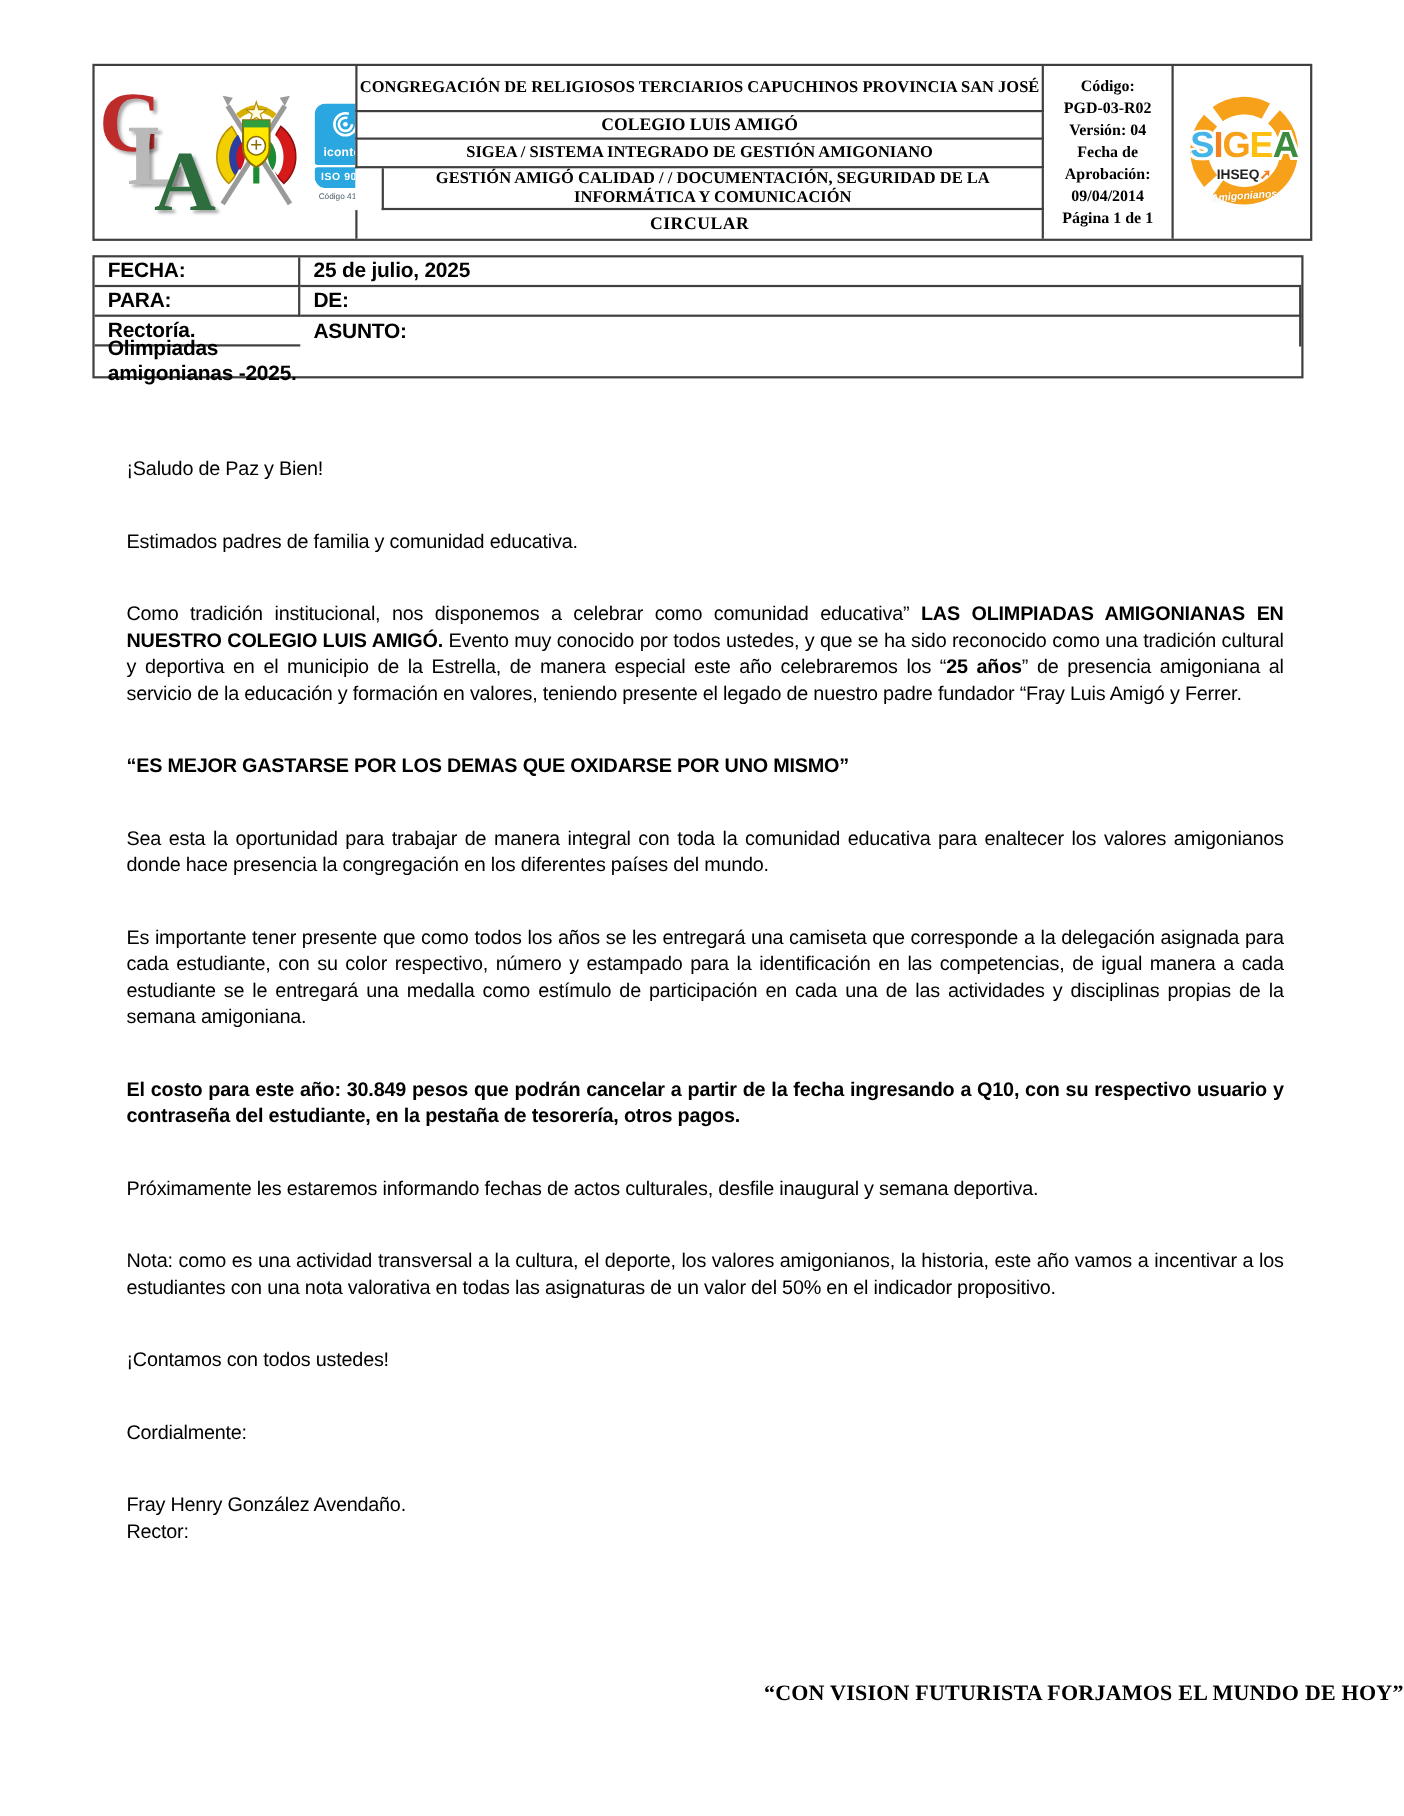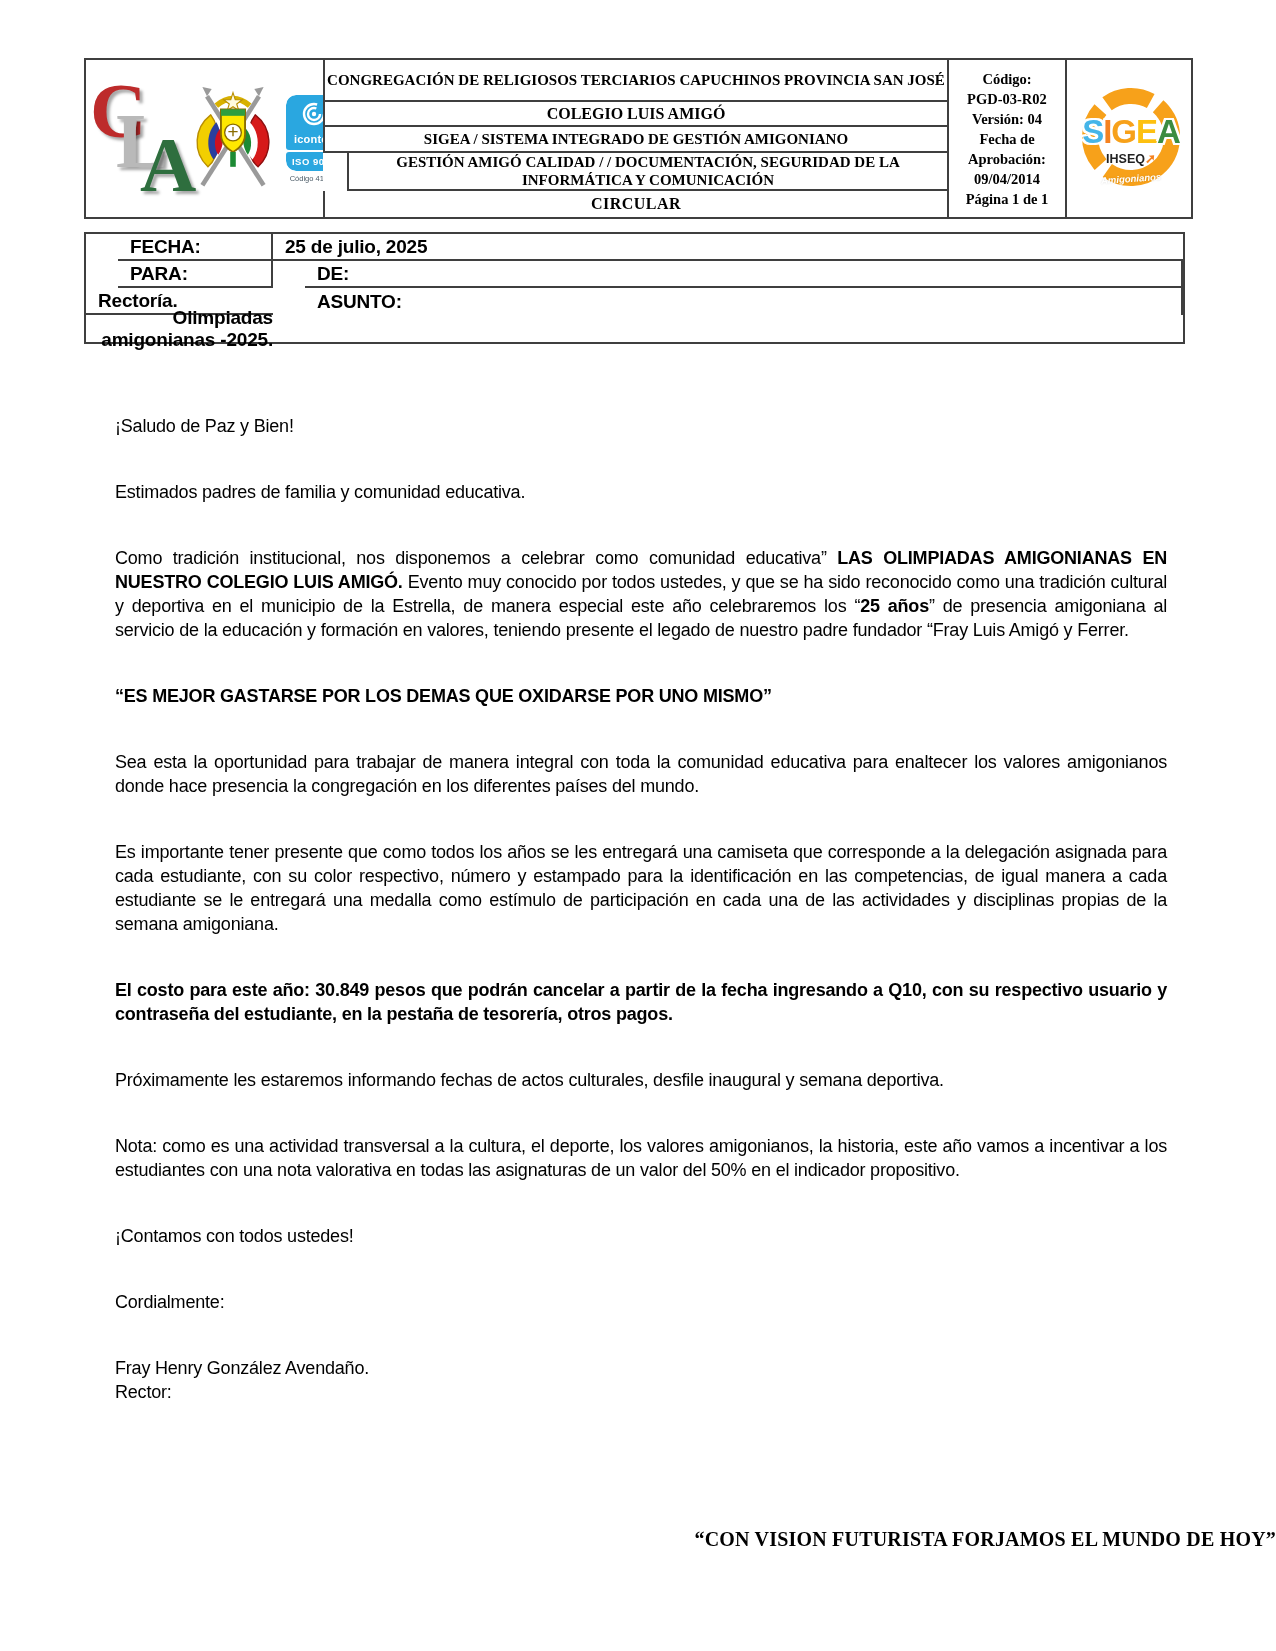"FECHA:" .meta-label { margin-left: 32px -> none }
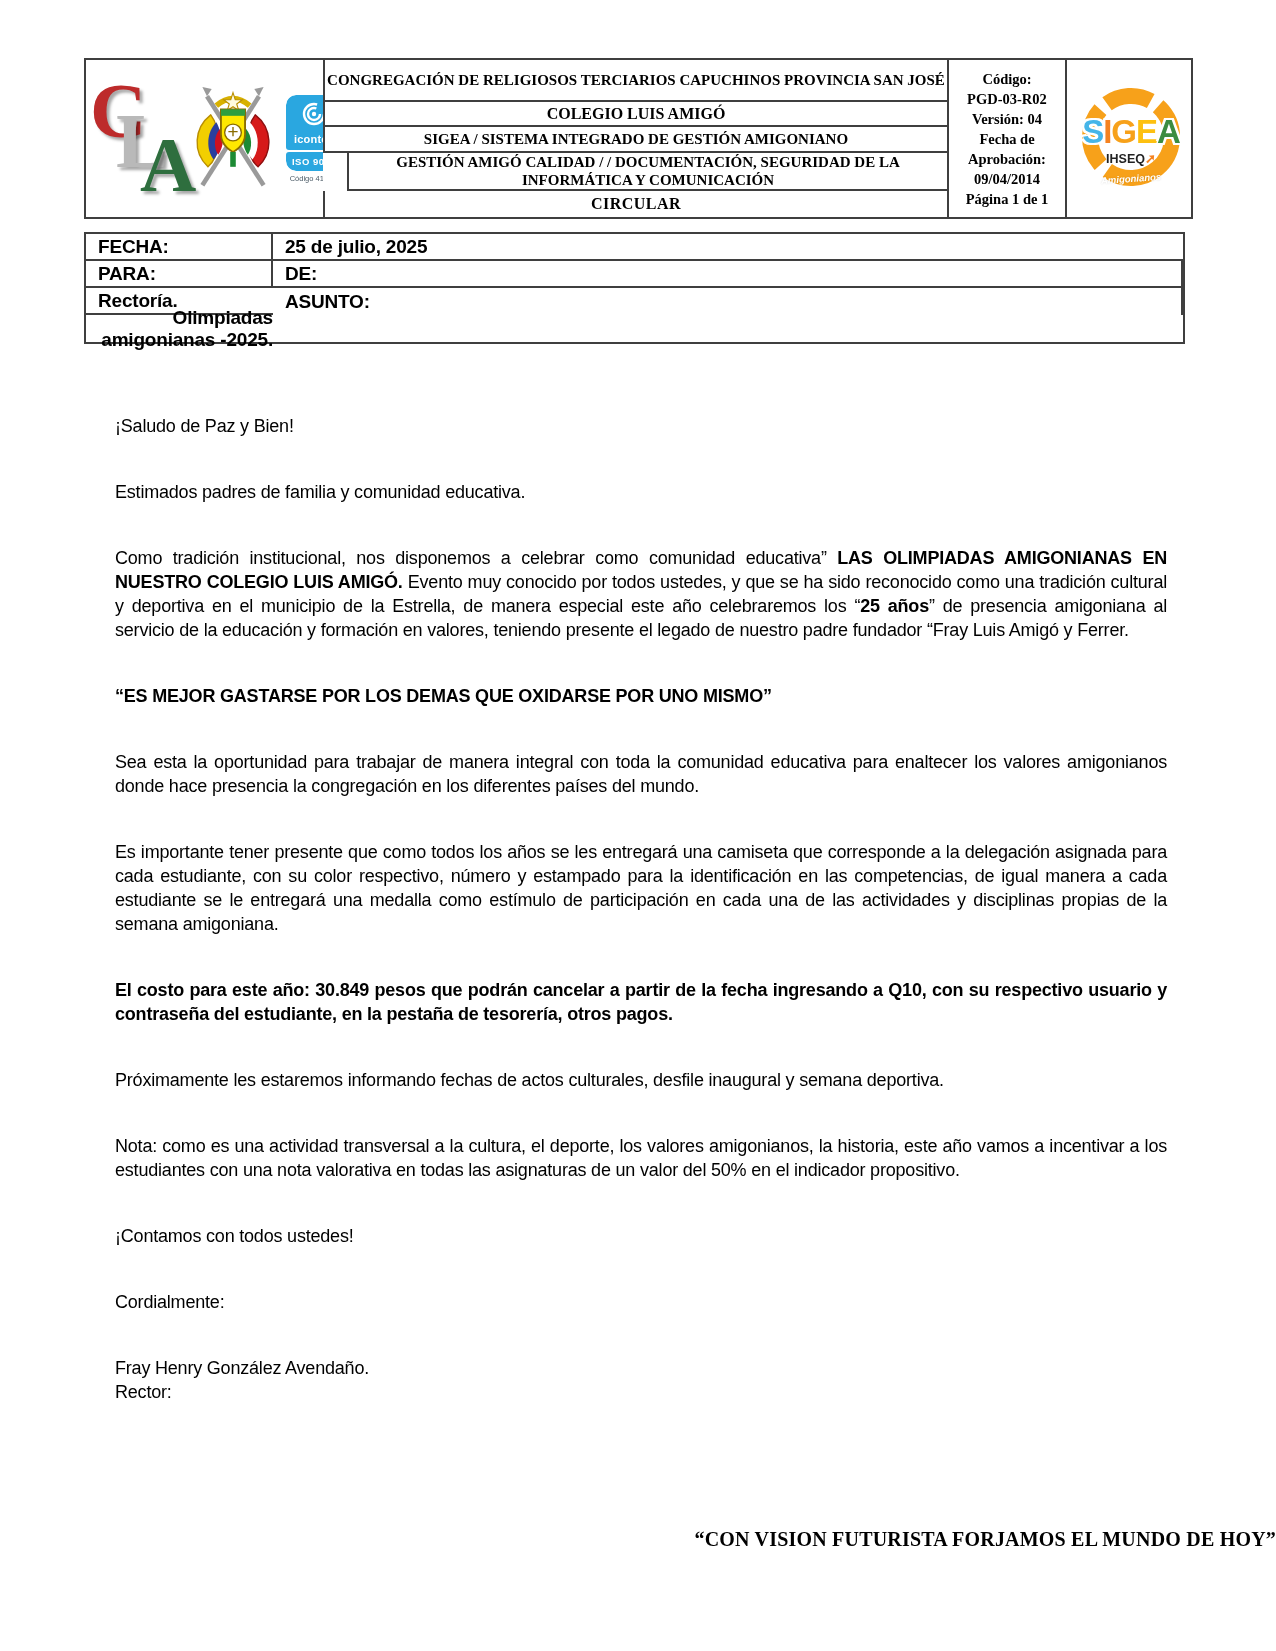"25 de julio, 2025" .meta-value { text-align: right -> none }
